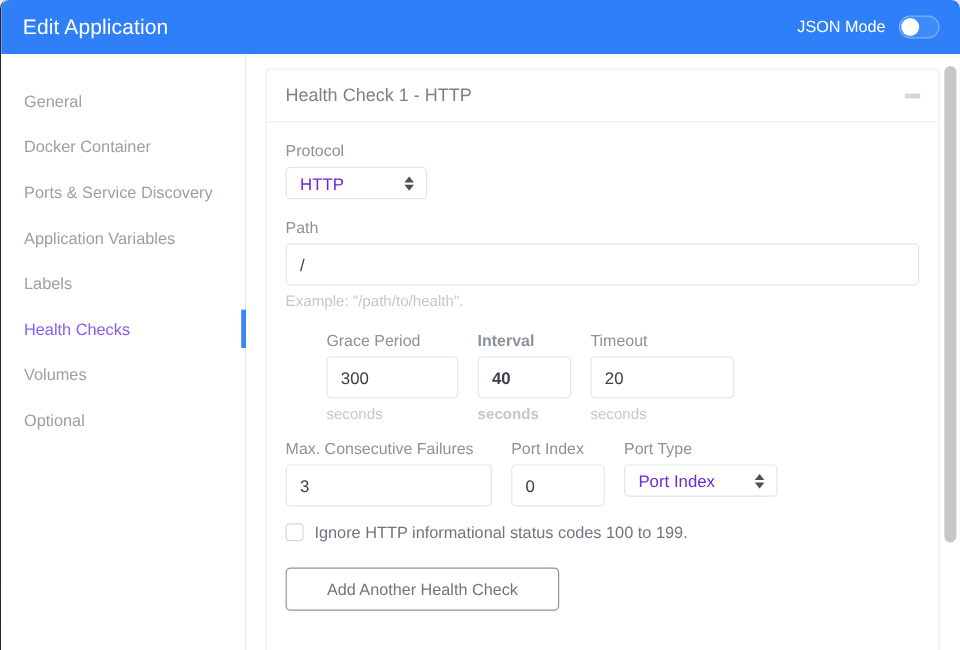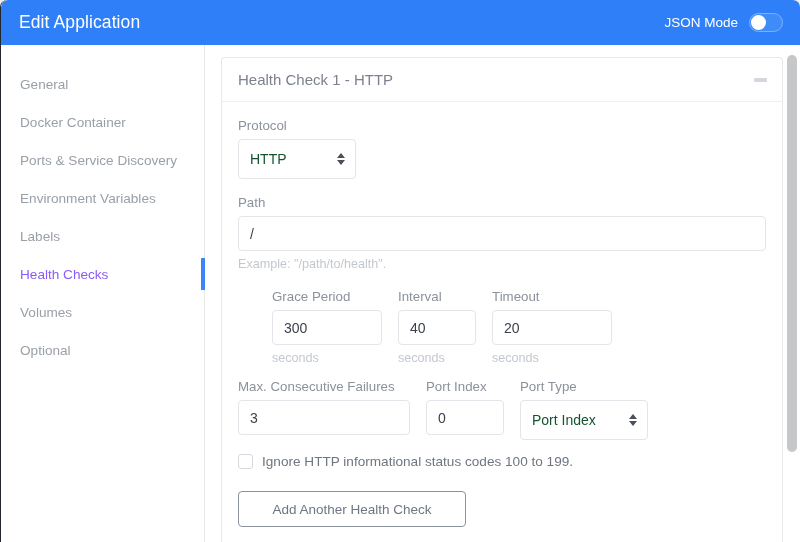"HTTP" .select { color: #14532d -> #6d28d9; height: 40px -> 27px }
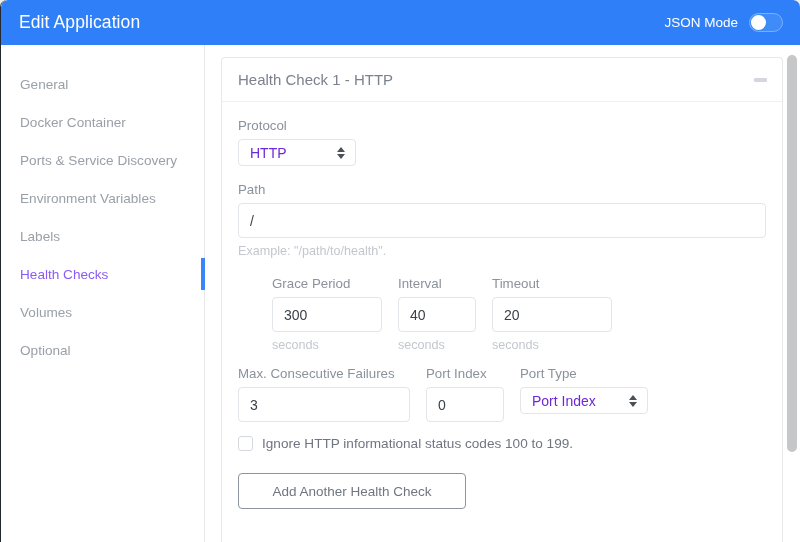"Environment Variables" span { text: Environment -> Application }
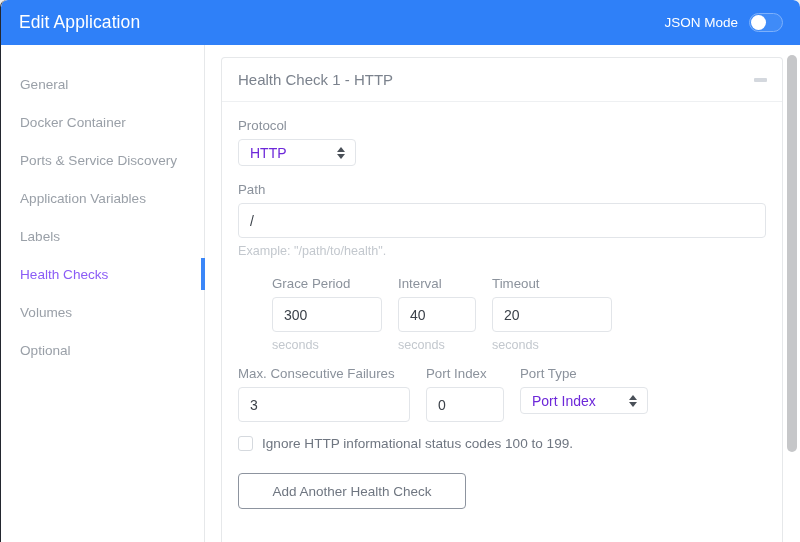"Interval" div { font-weight: none -> bold }
